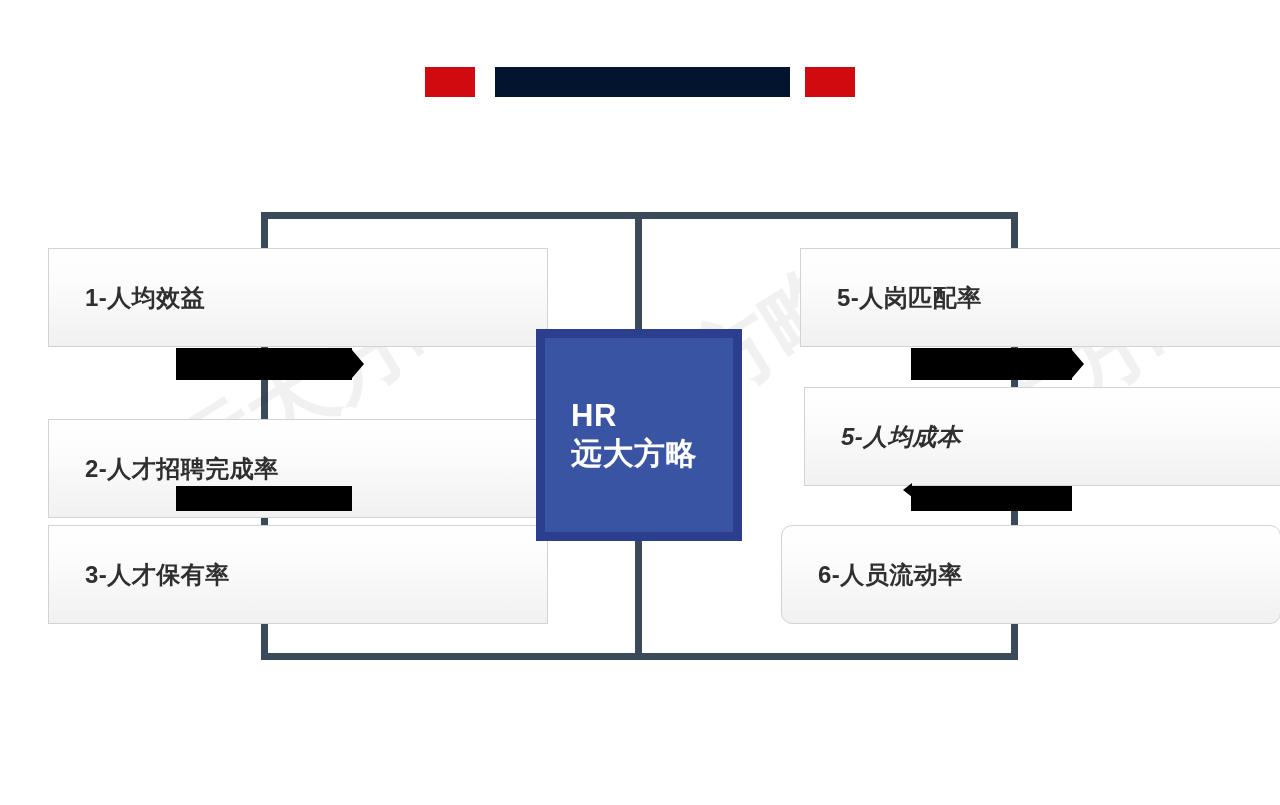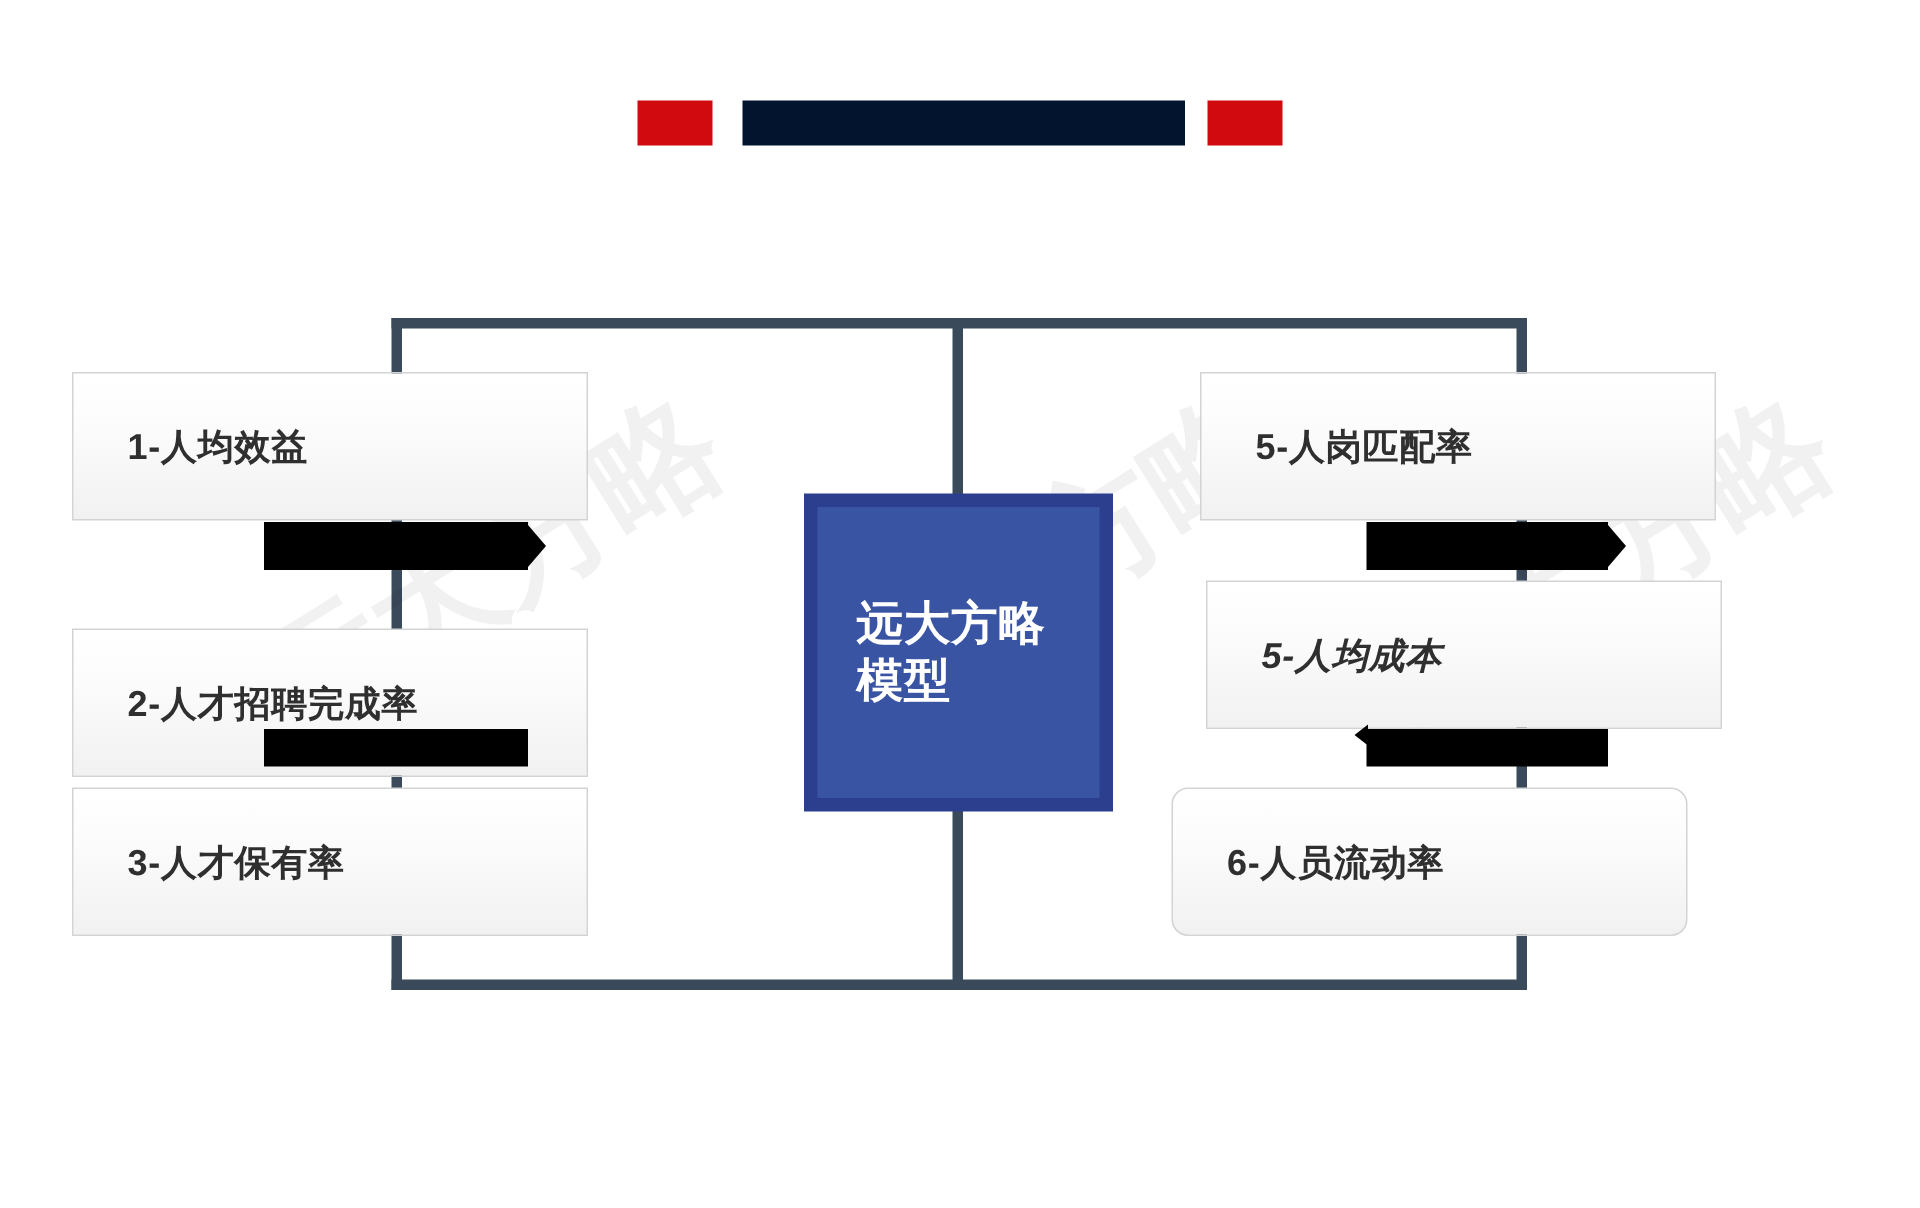"1-人均效益" .metric-box { width: 344px -> 500px }
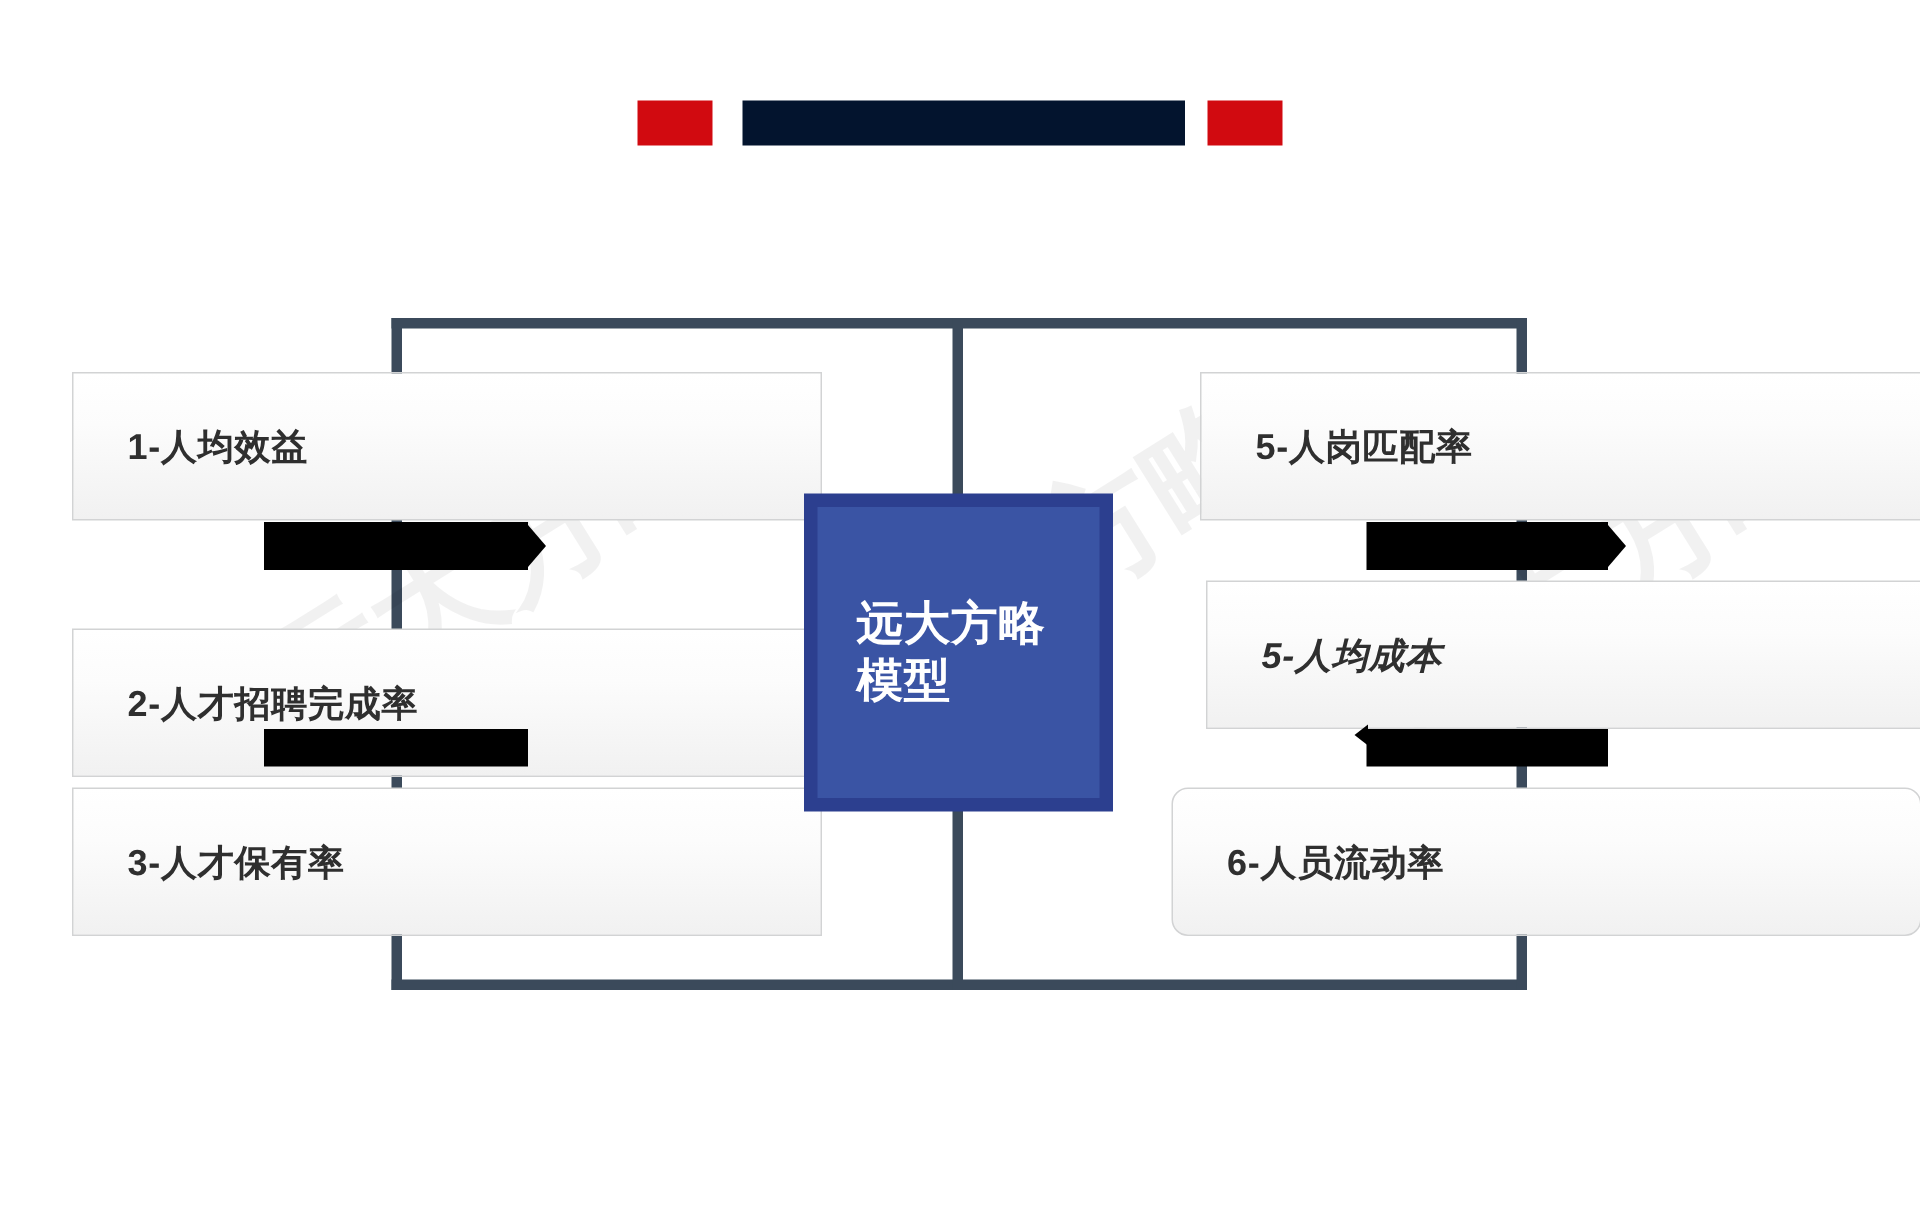"HR" div { html: none -> <div>HR</div> }
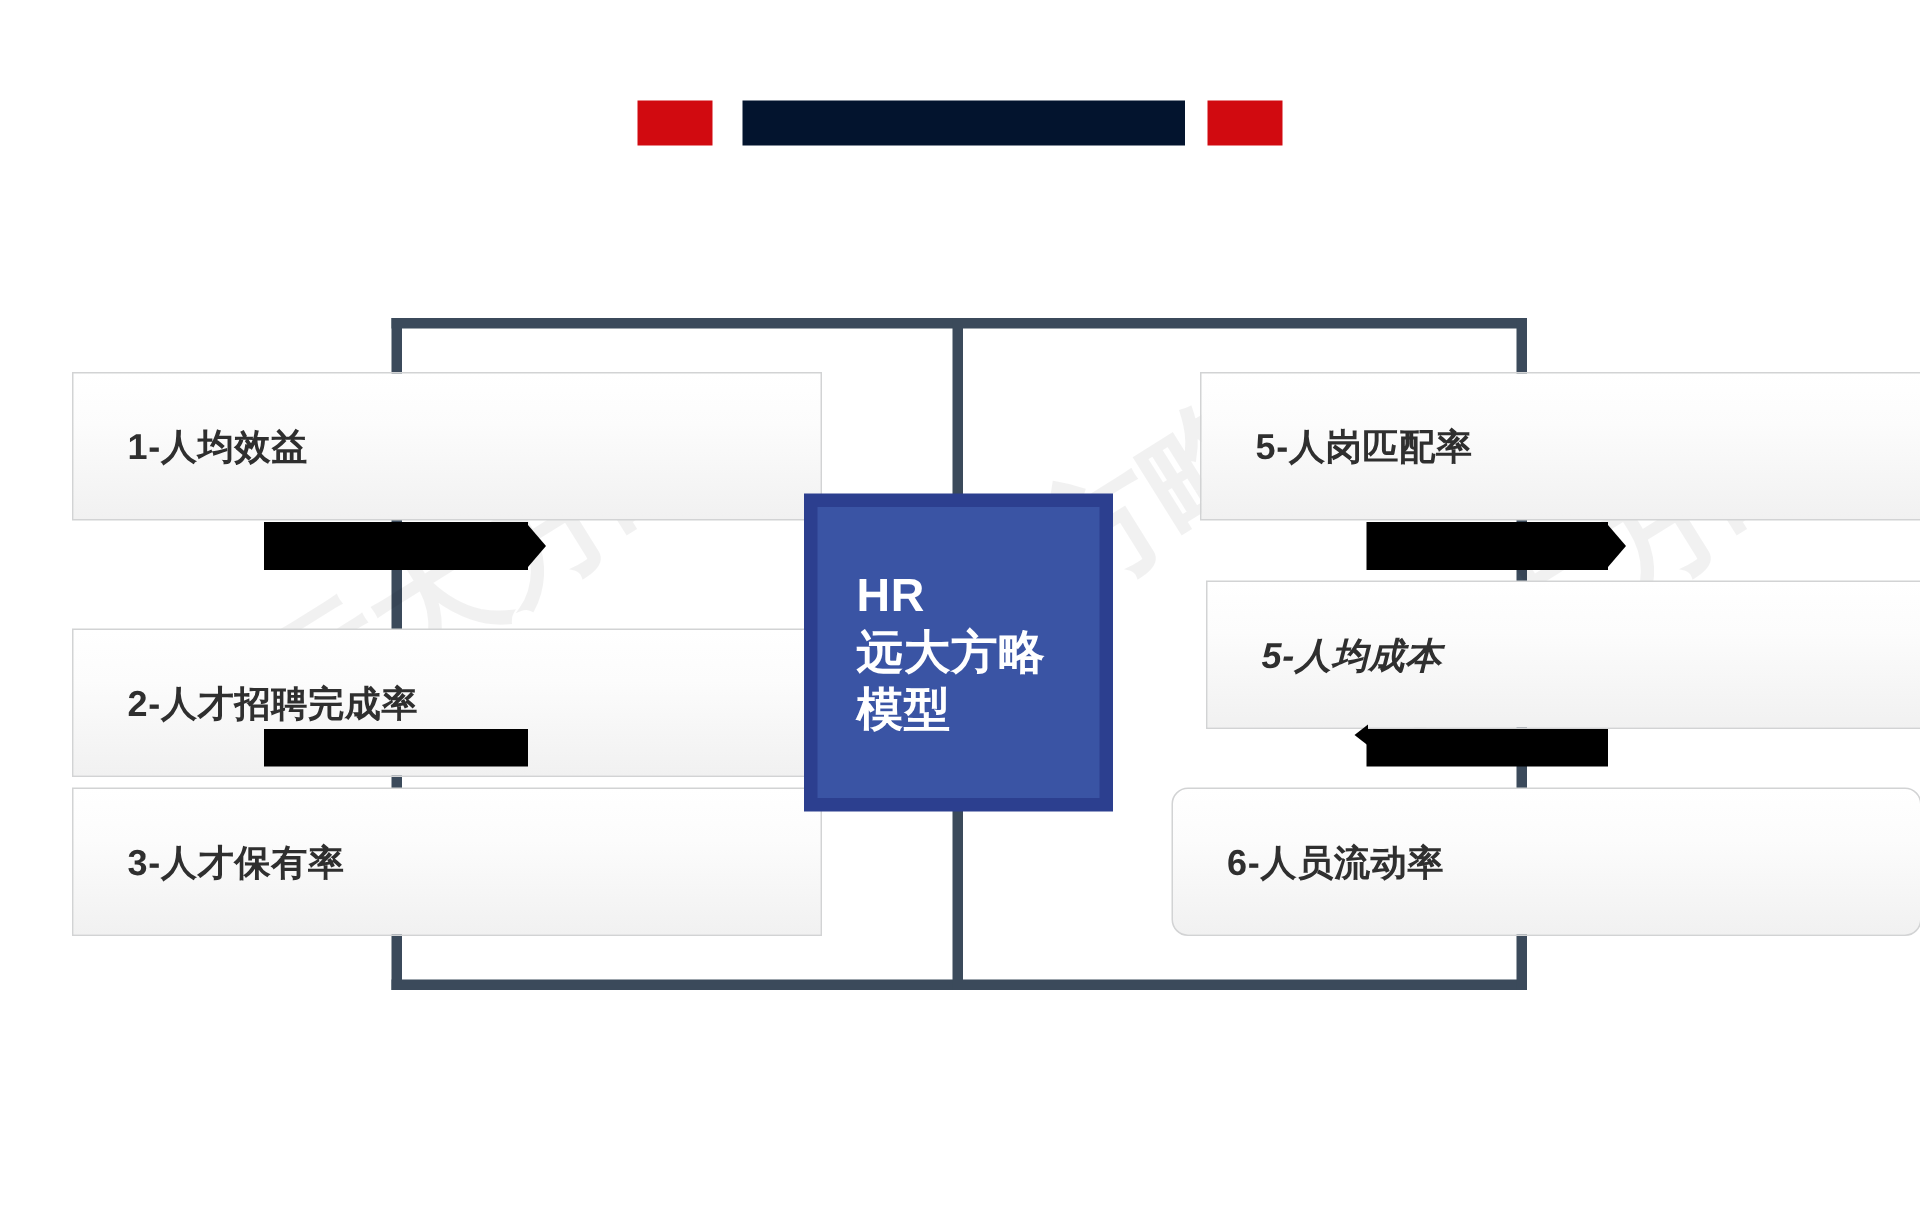"模型" div { html: <div>模型</div> -> none }
